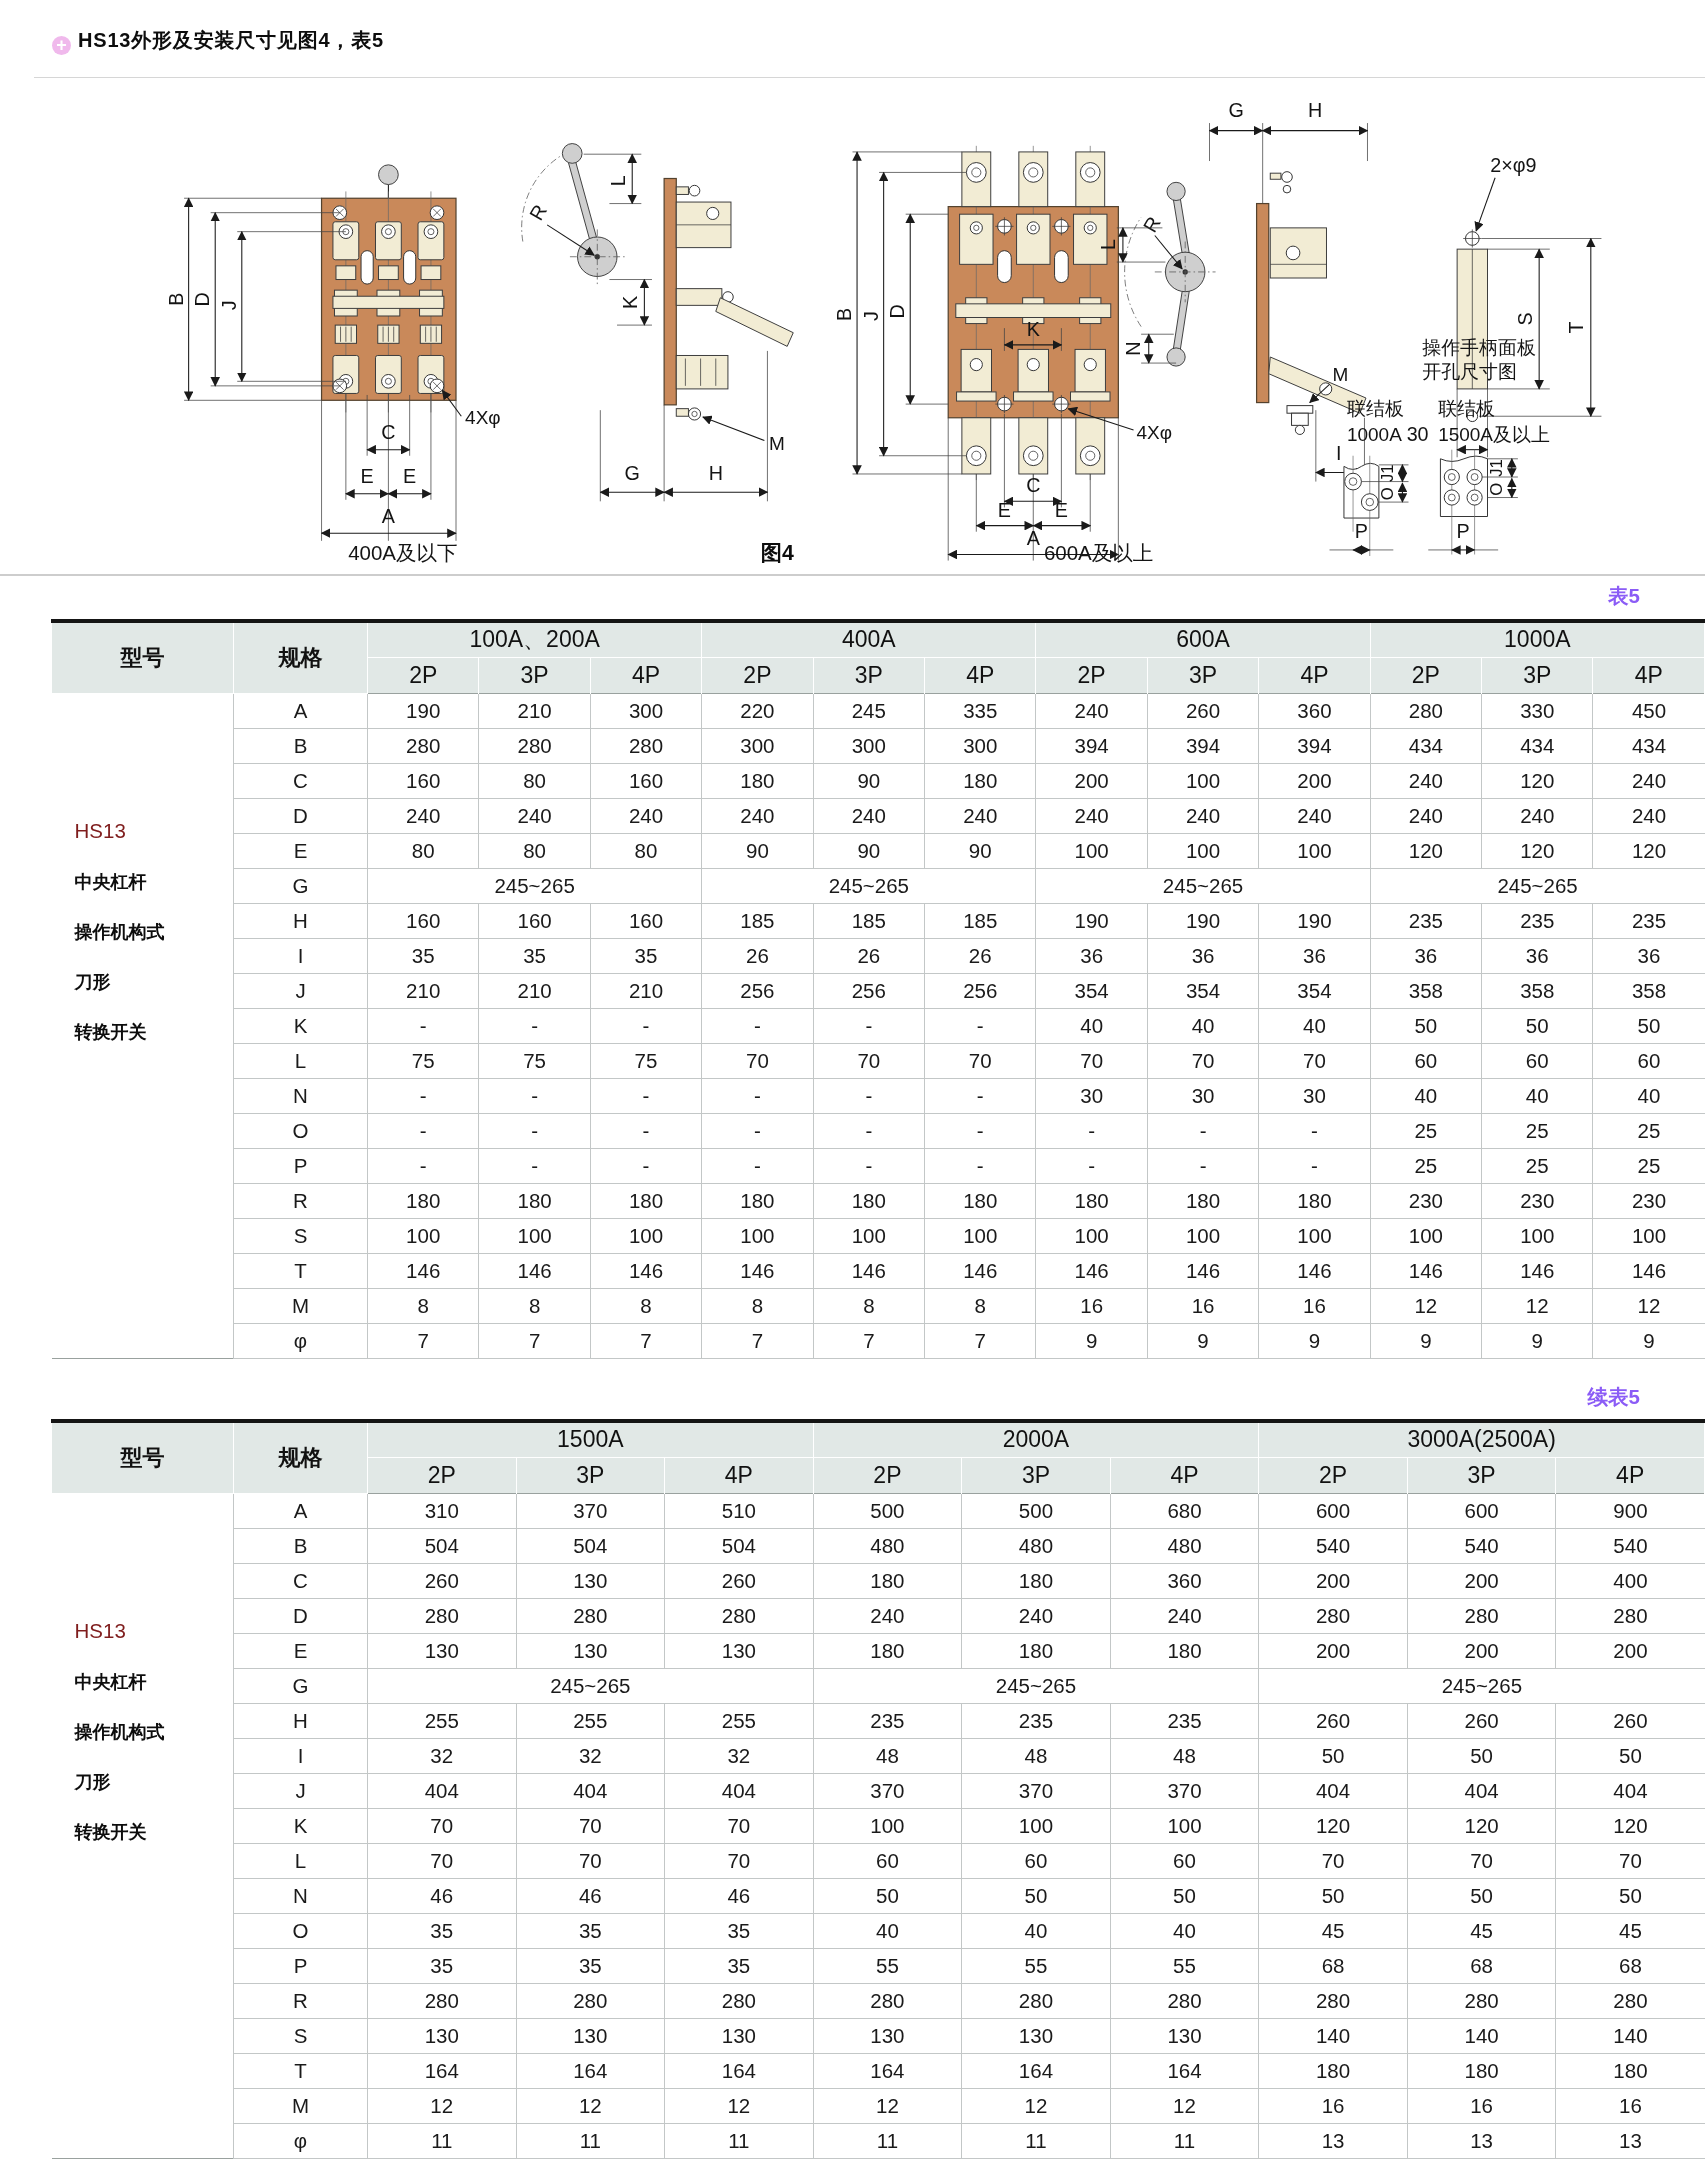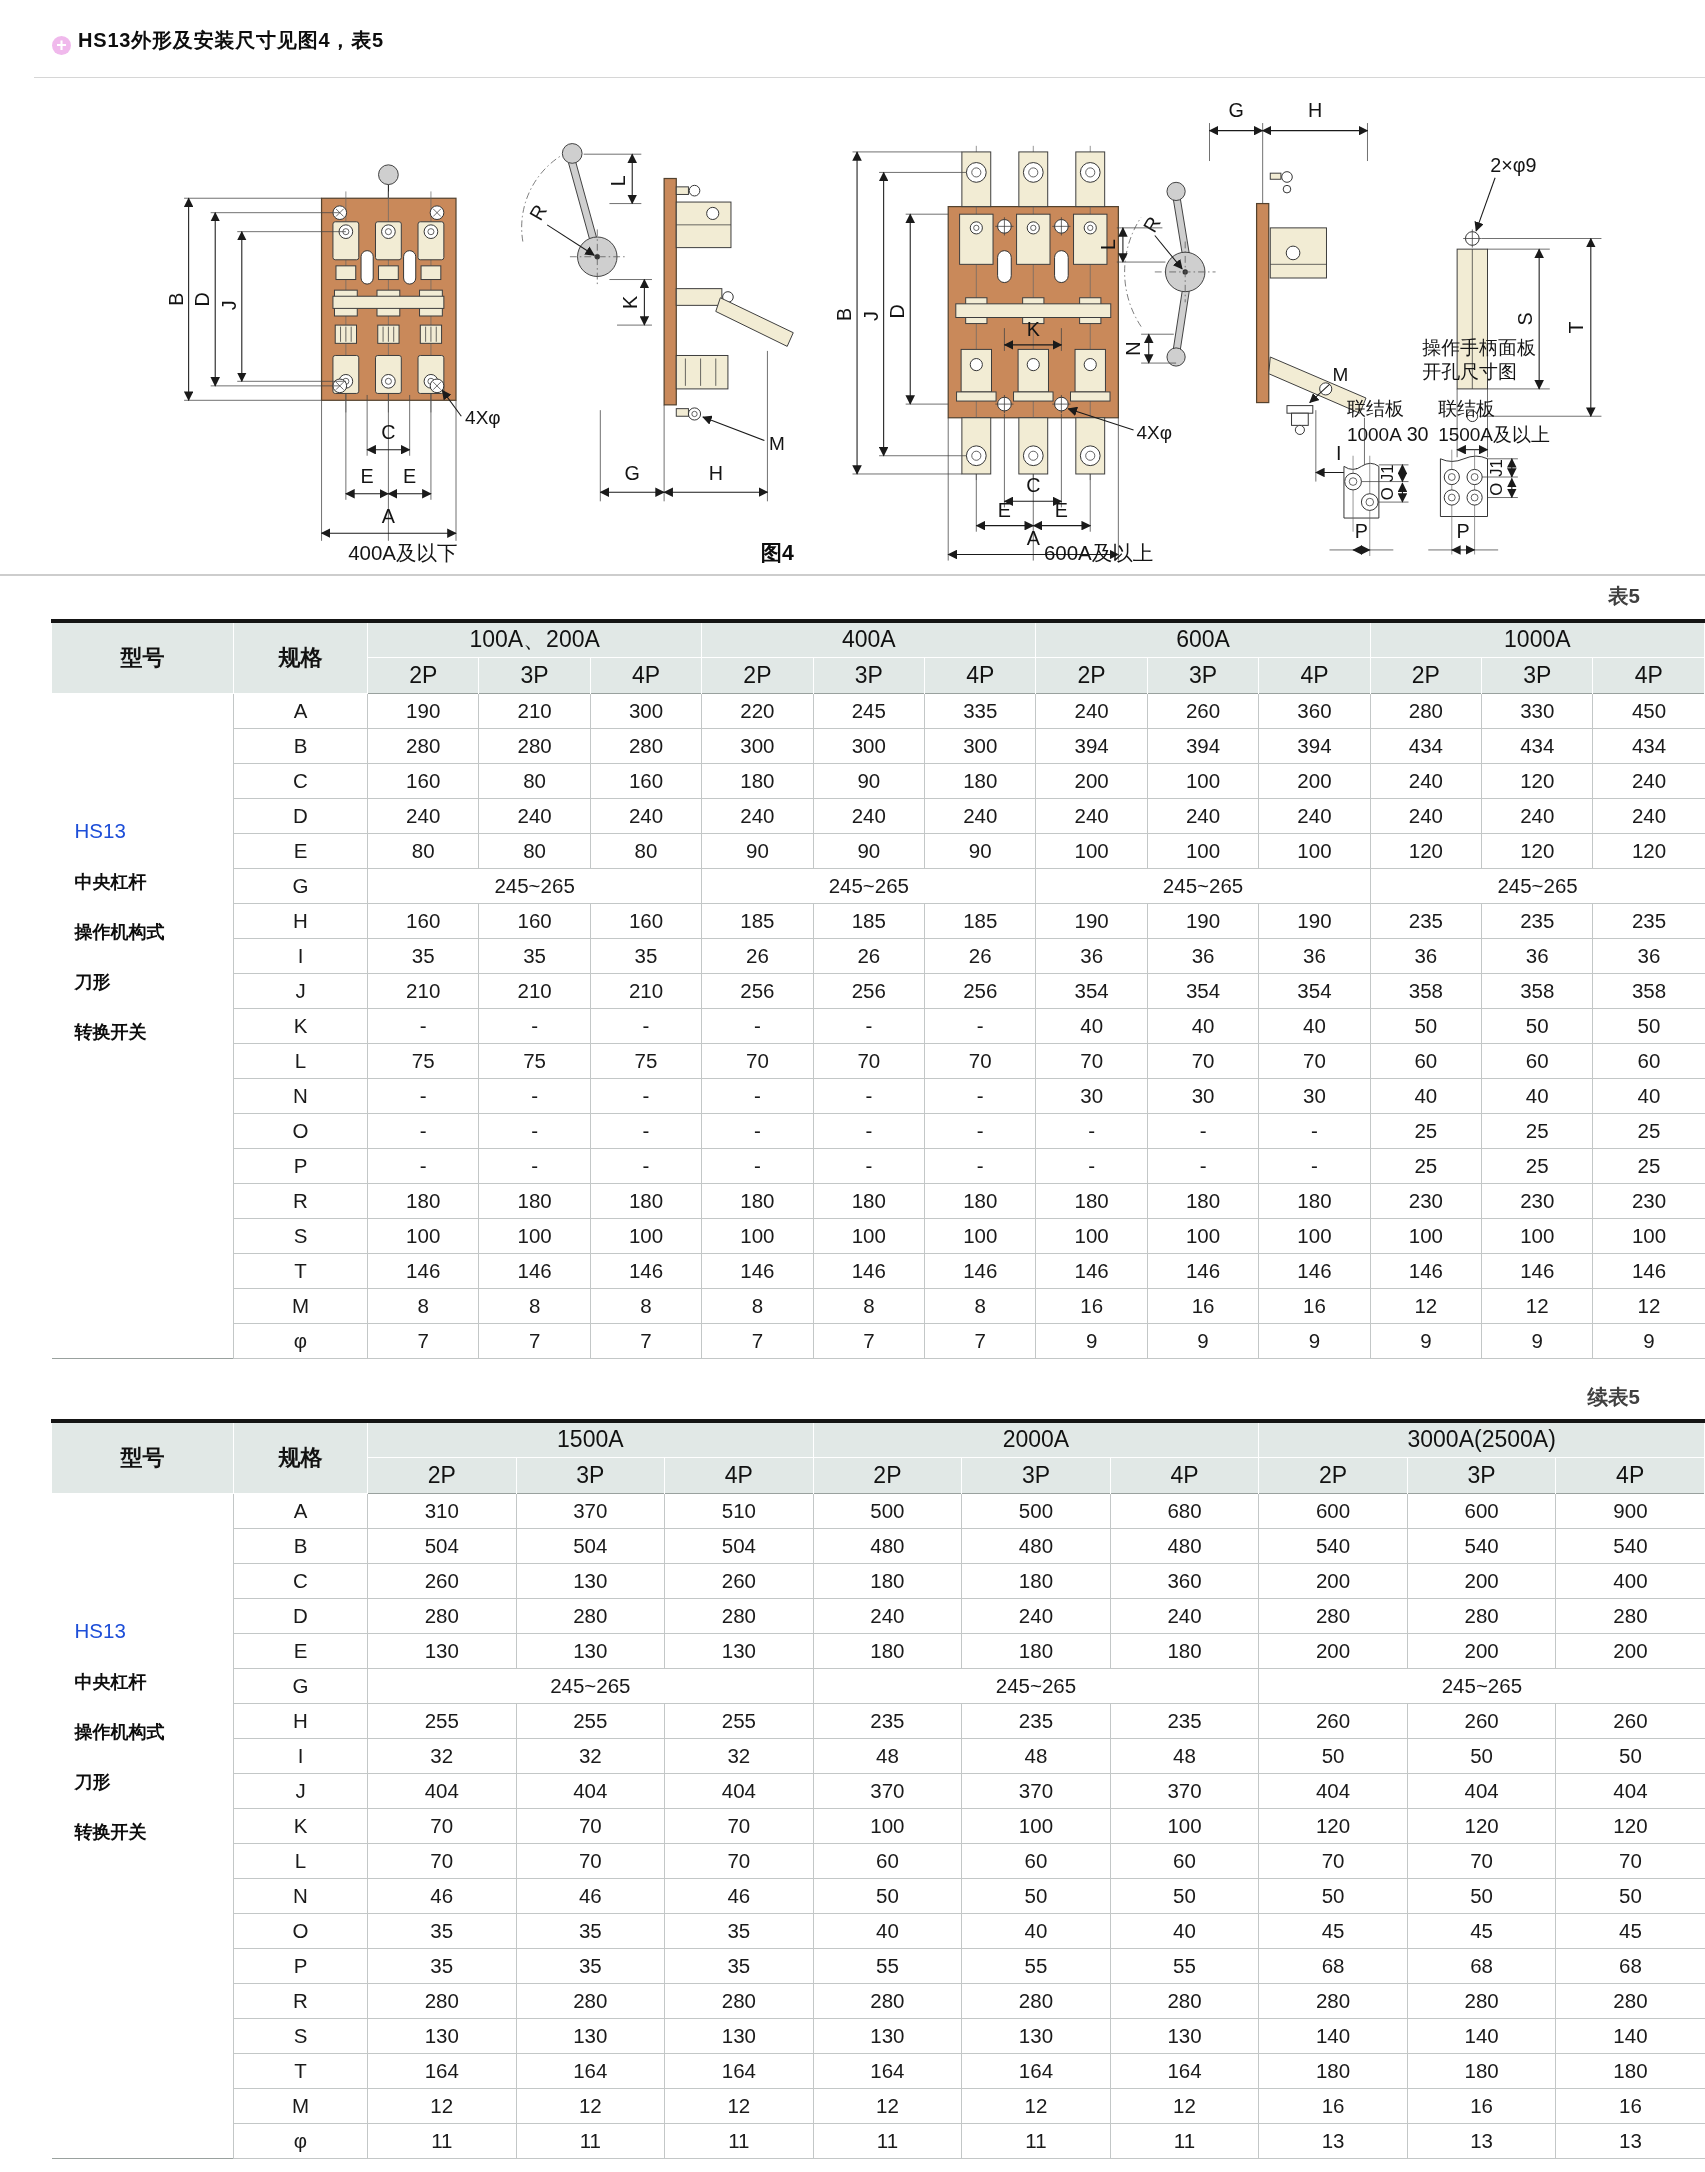"表5" .tag { color: #404040 -> #8b5cf6 }
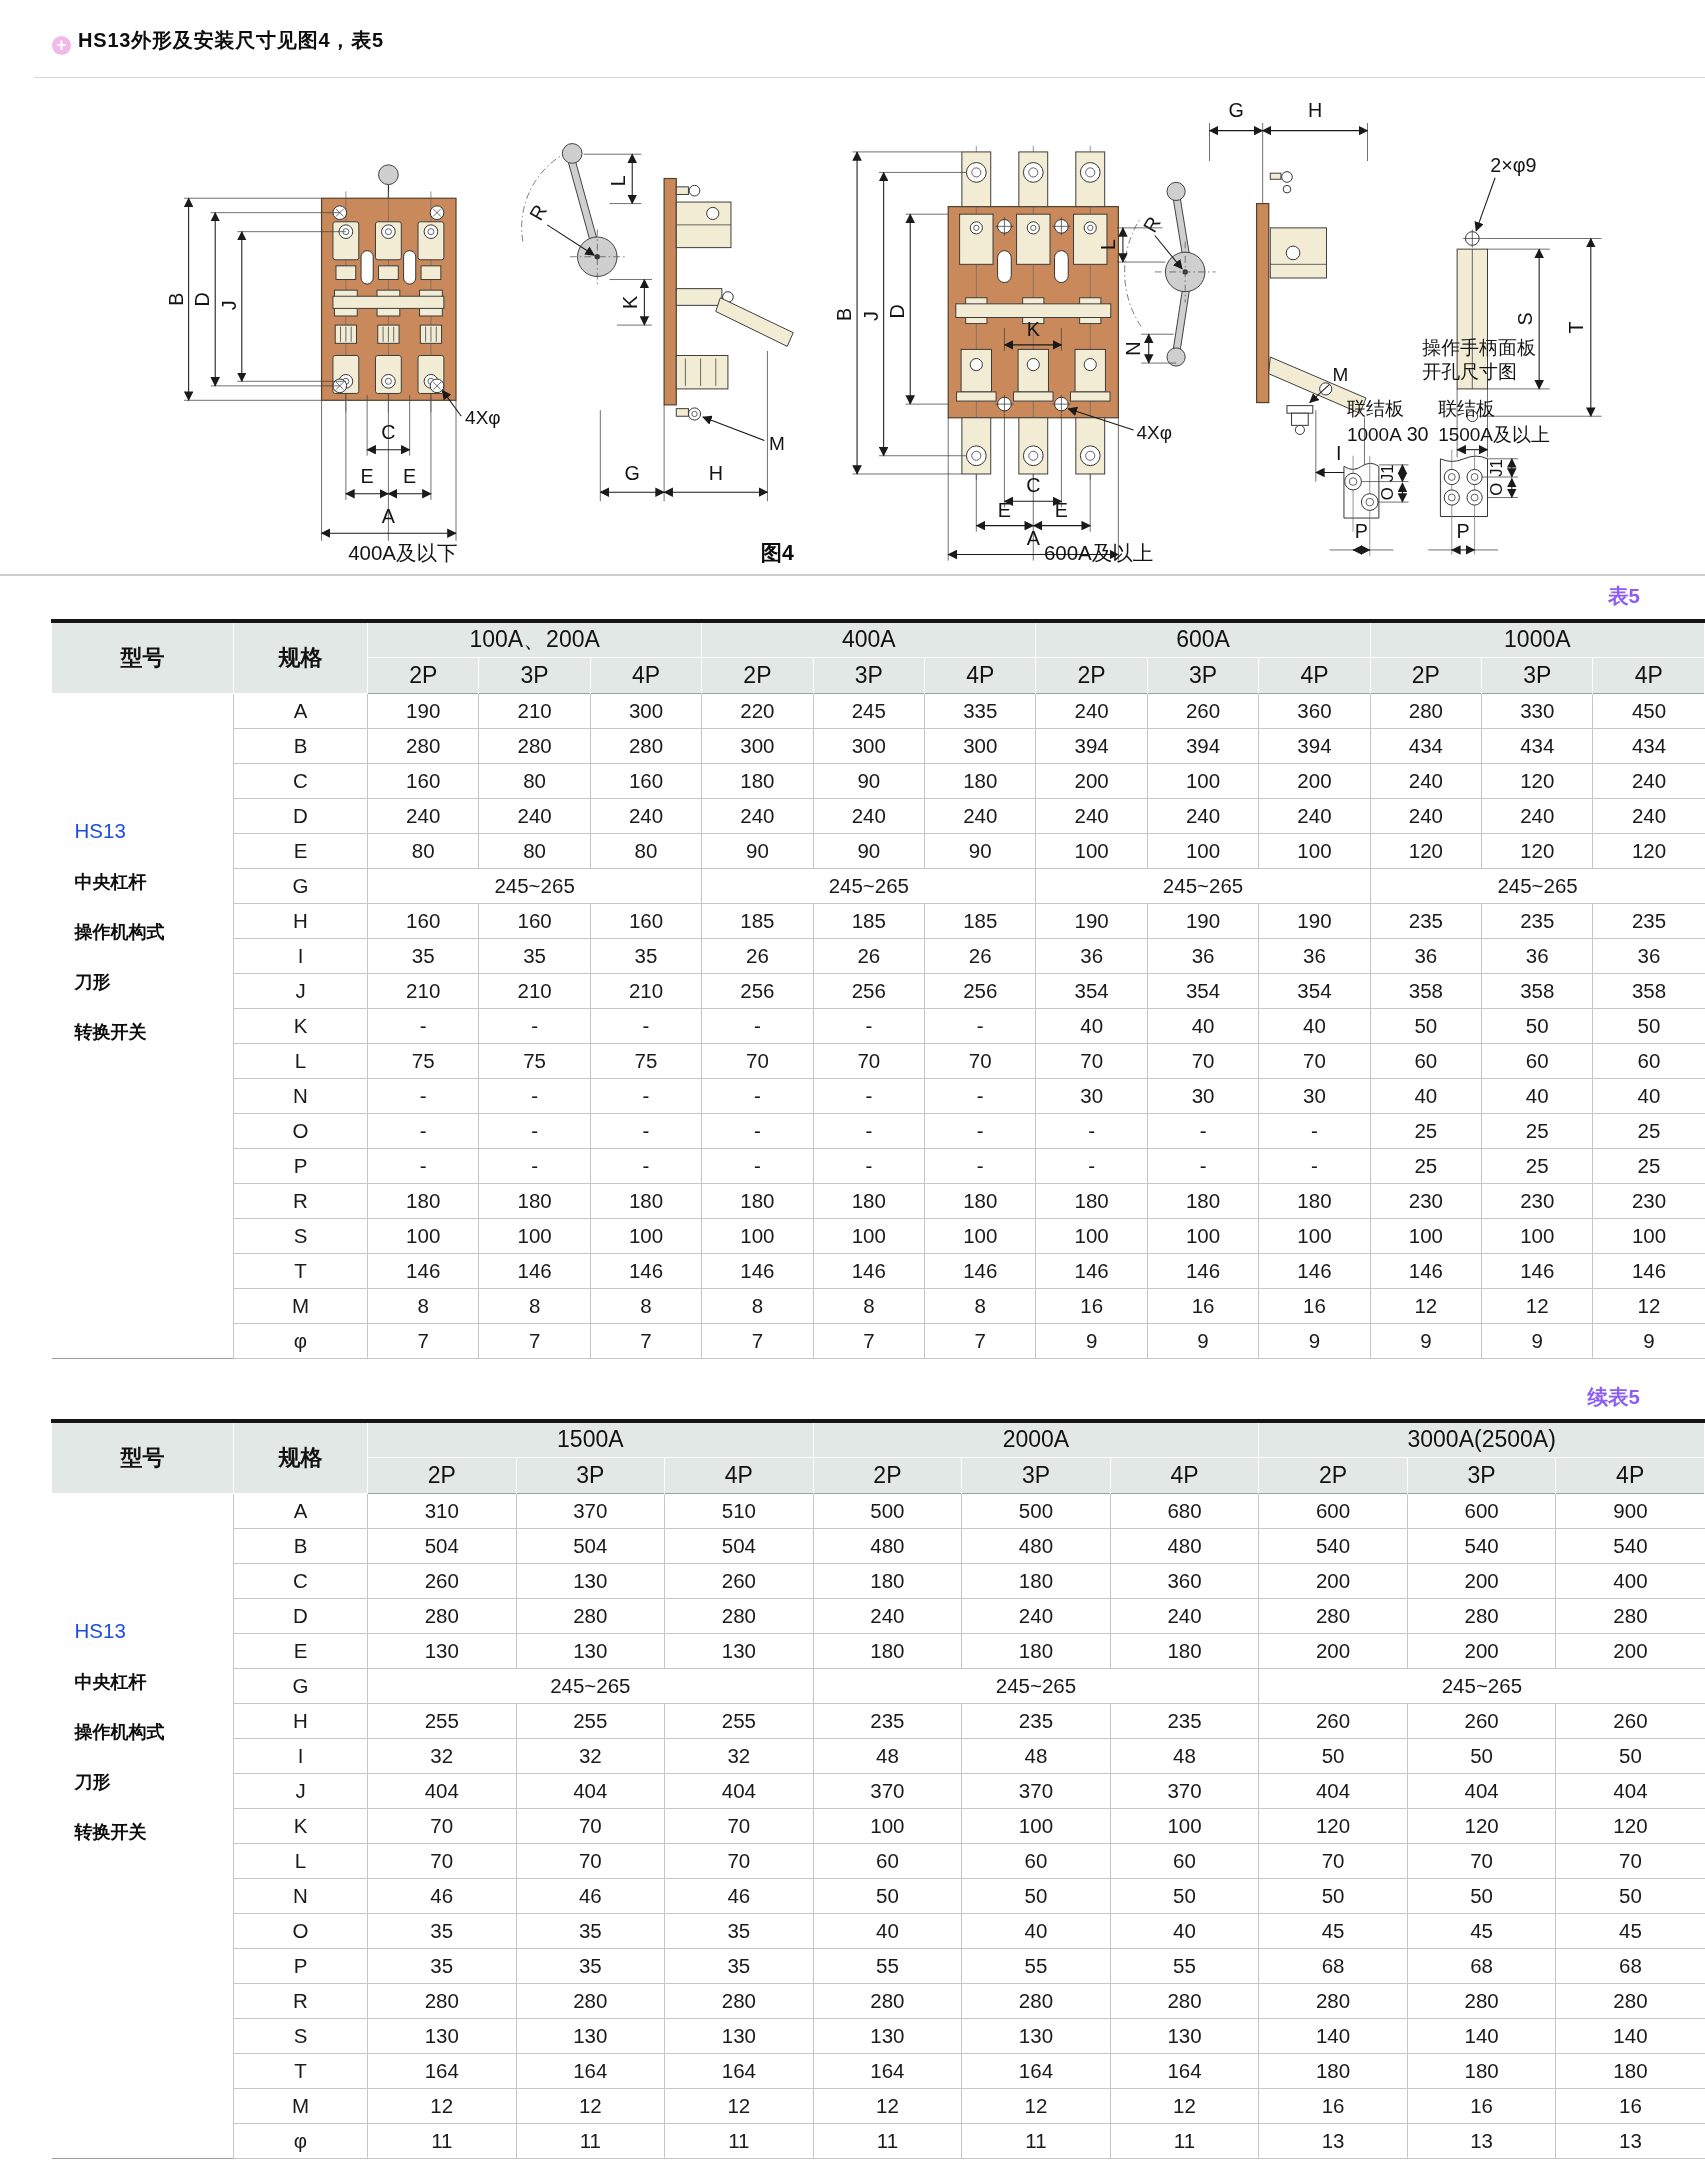"HS13" .model .m0 { color: #1d4ed8 -> #7f1d1d }
